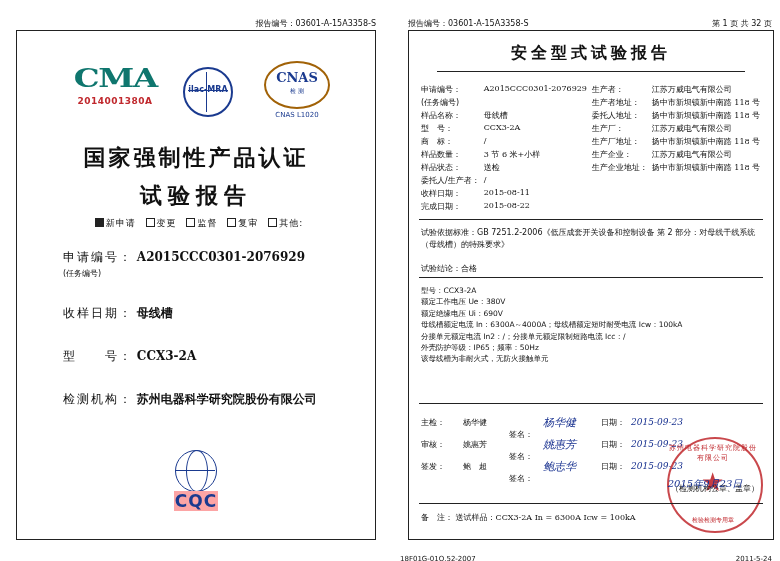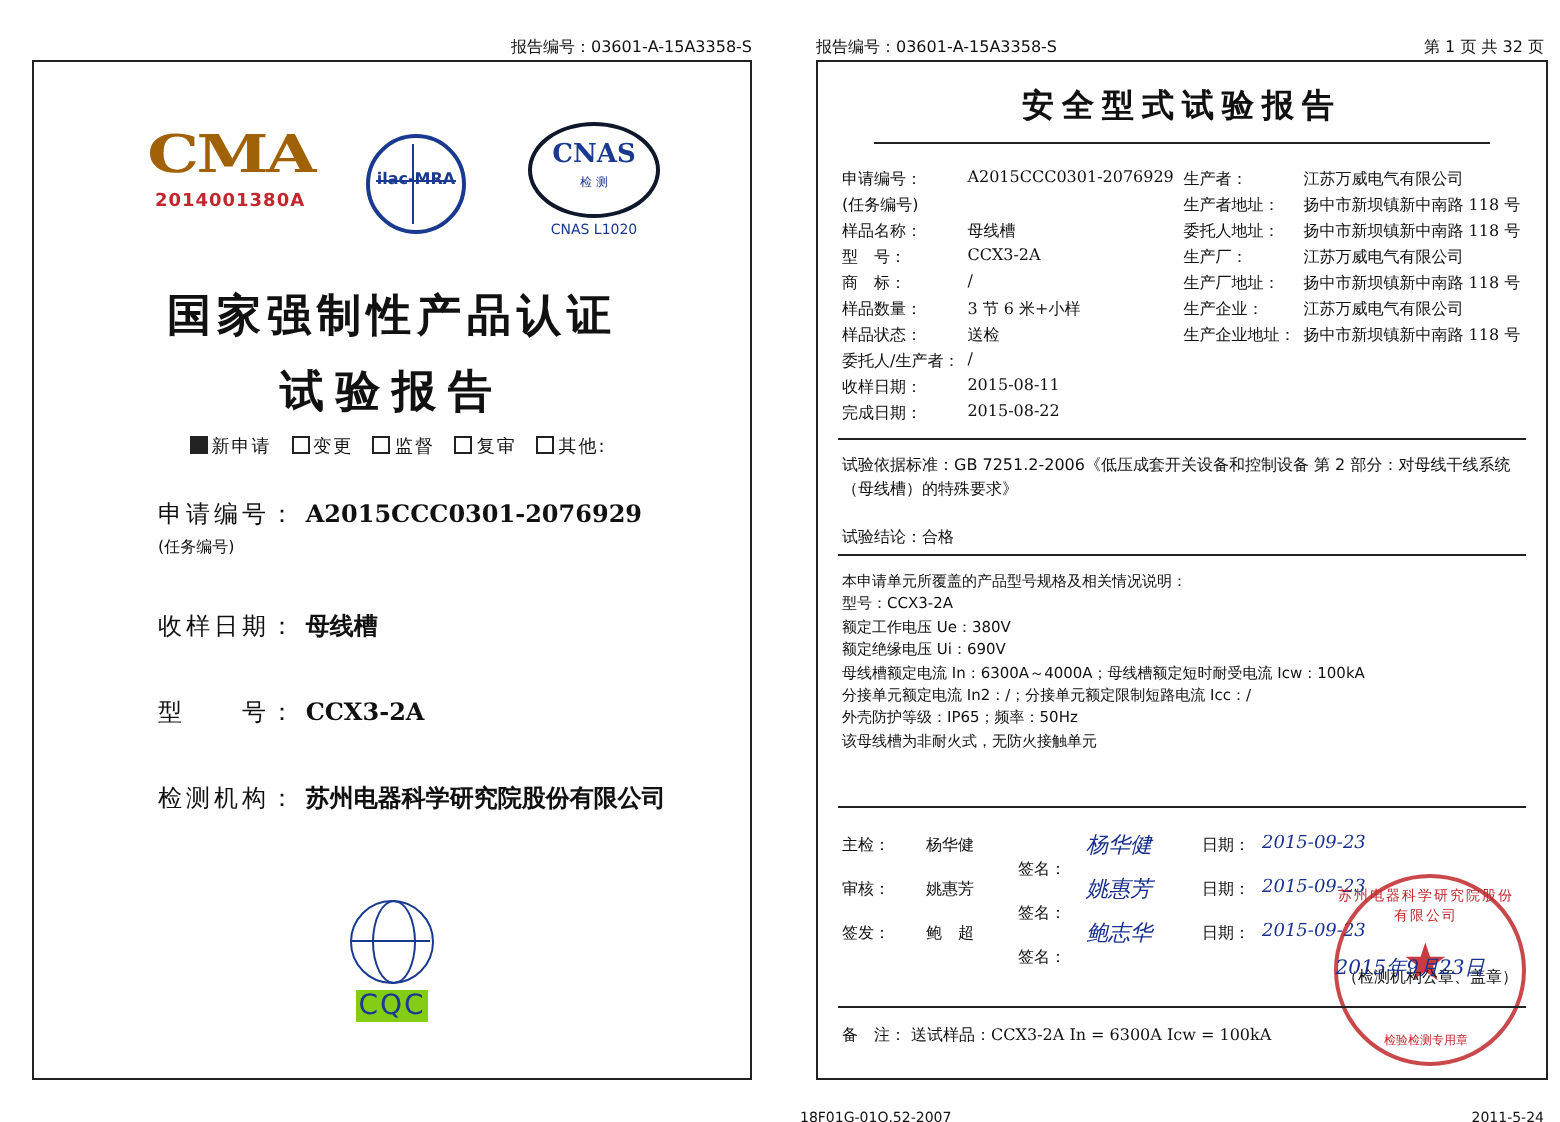"CMA" .cma .mark { color: #a16207 -> #0f766e }
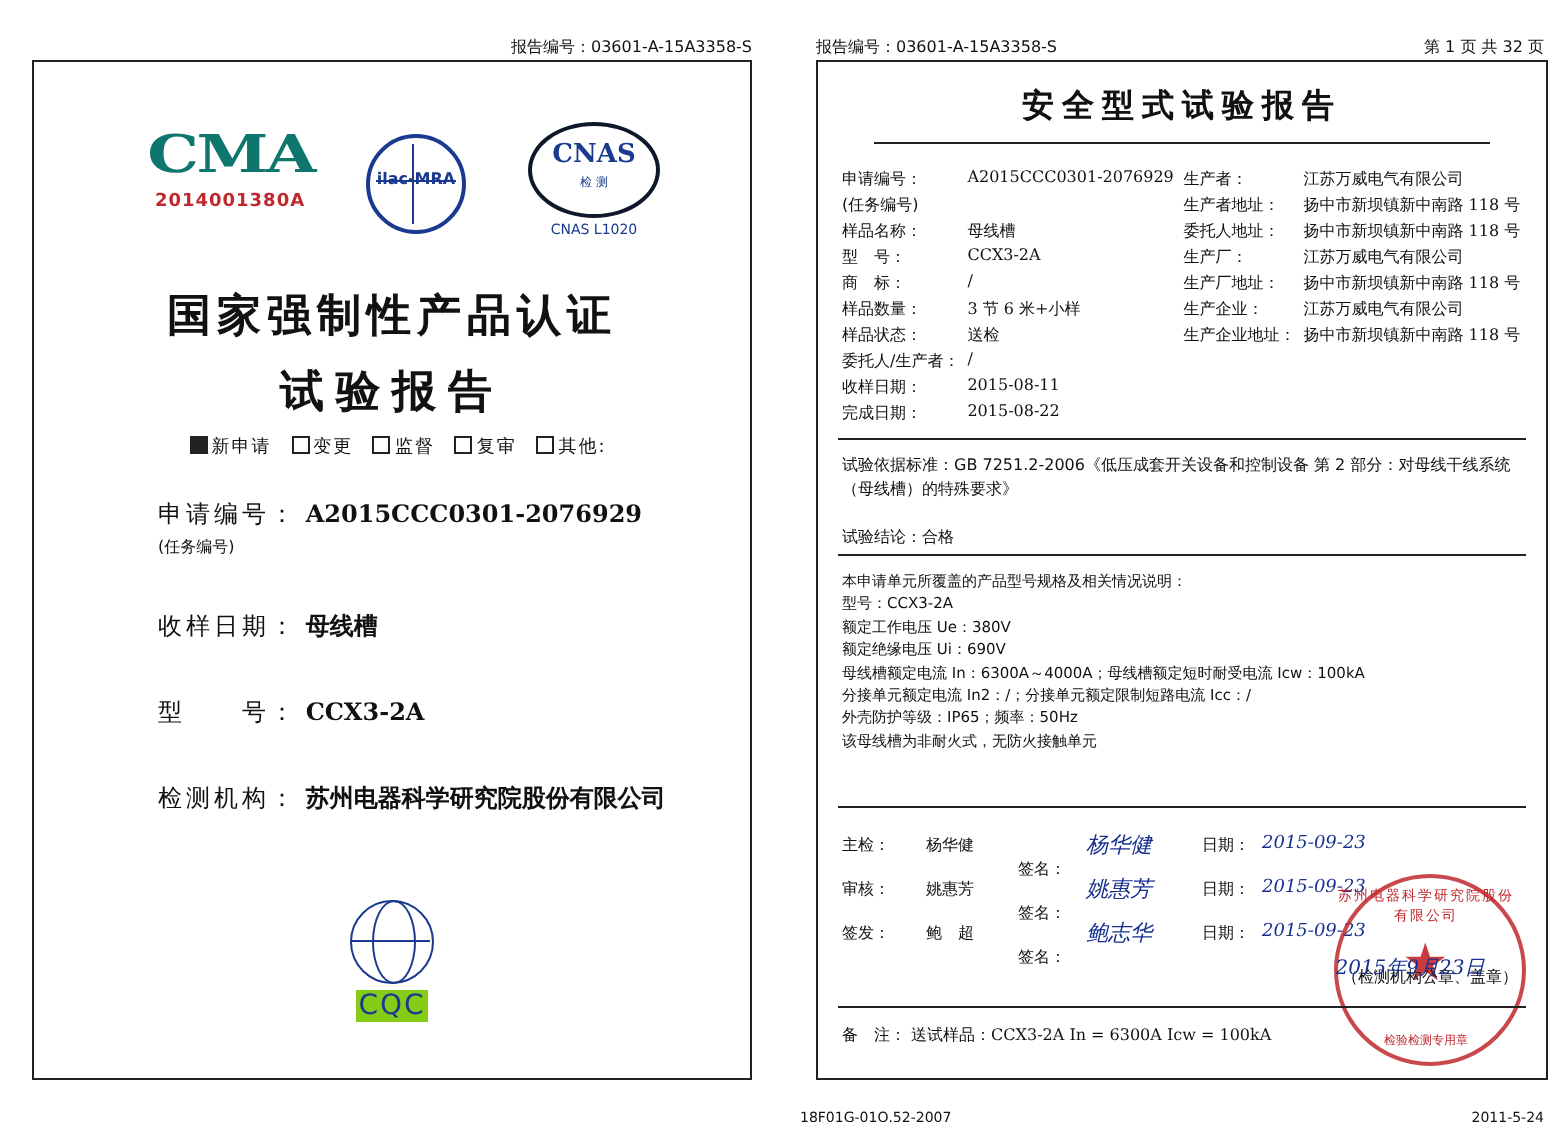"CNAS" .cnas .oval { border: 2px solid #0f172a -> 2px solid #a16207 }
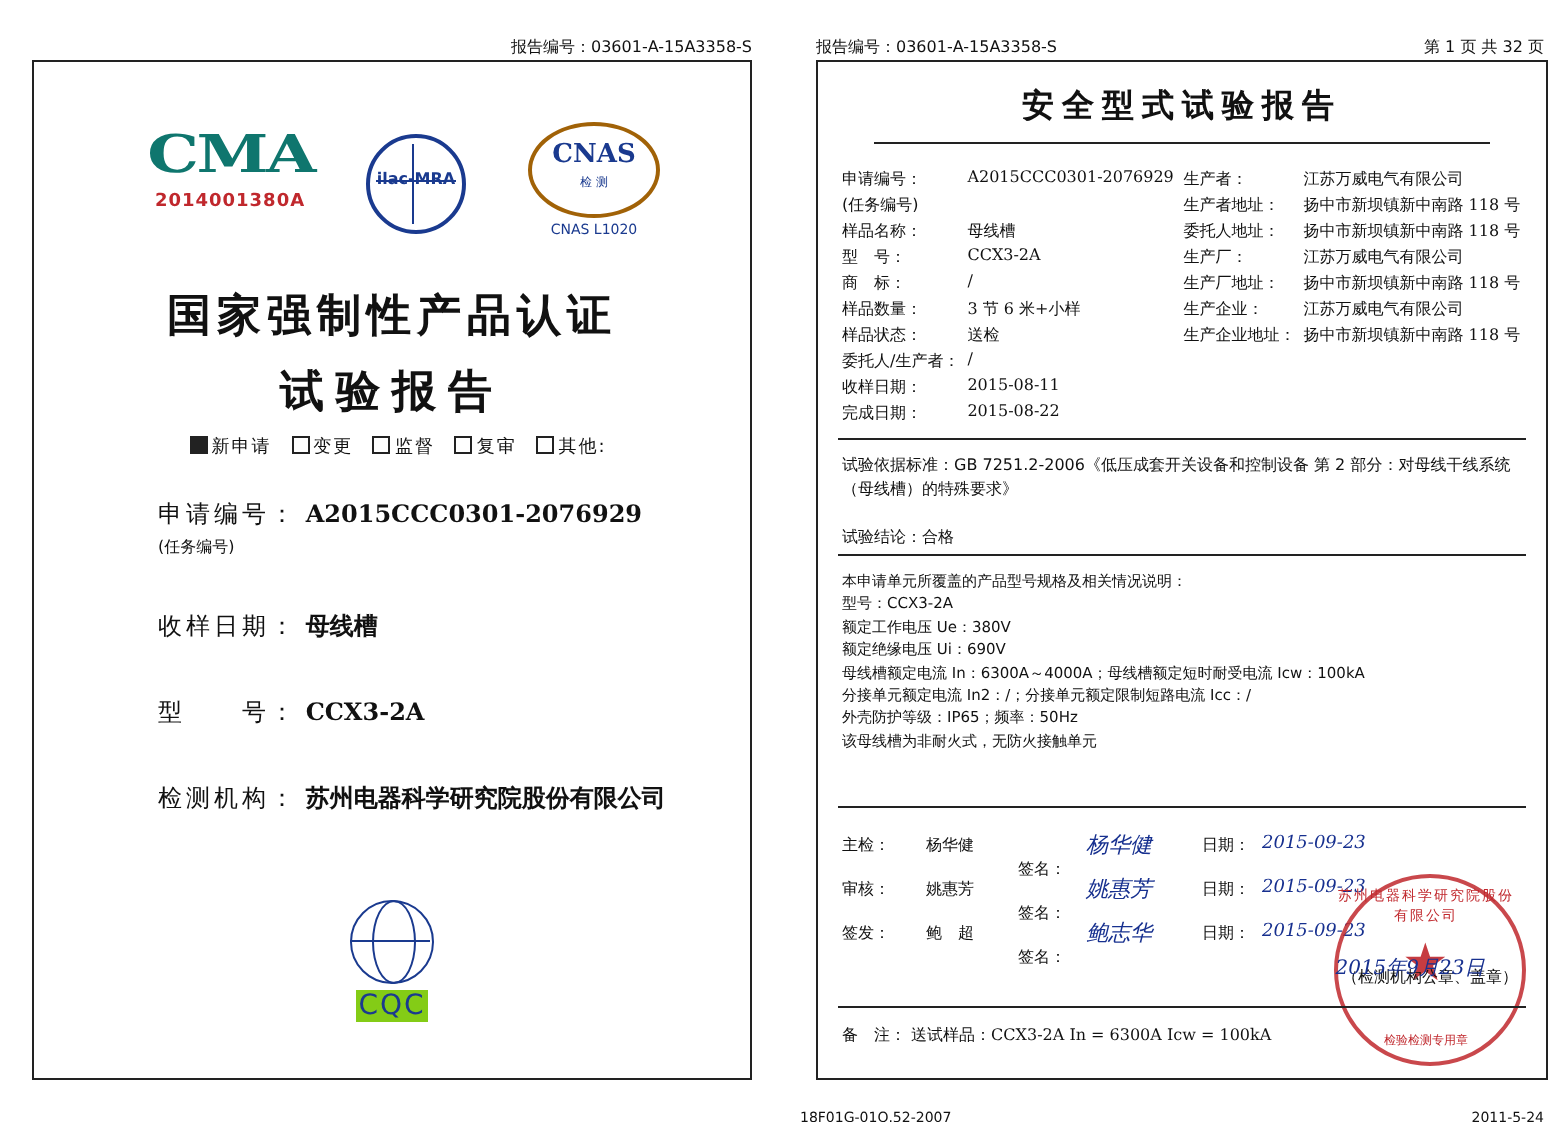"申请编号： A2015CCC0301-2076929" .lfields { left: 62px -> 46px }
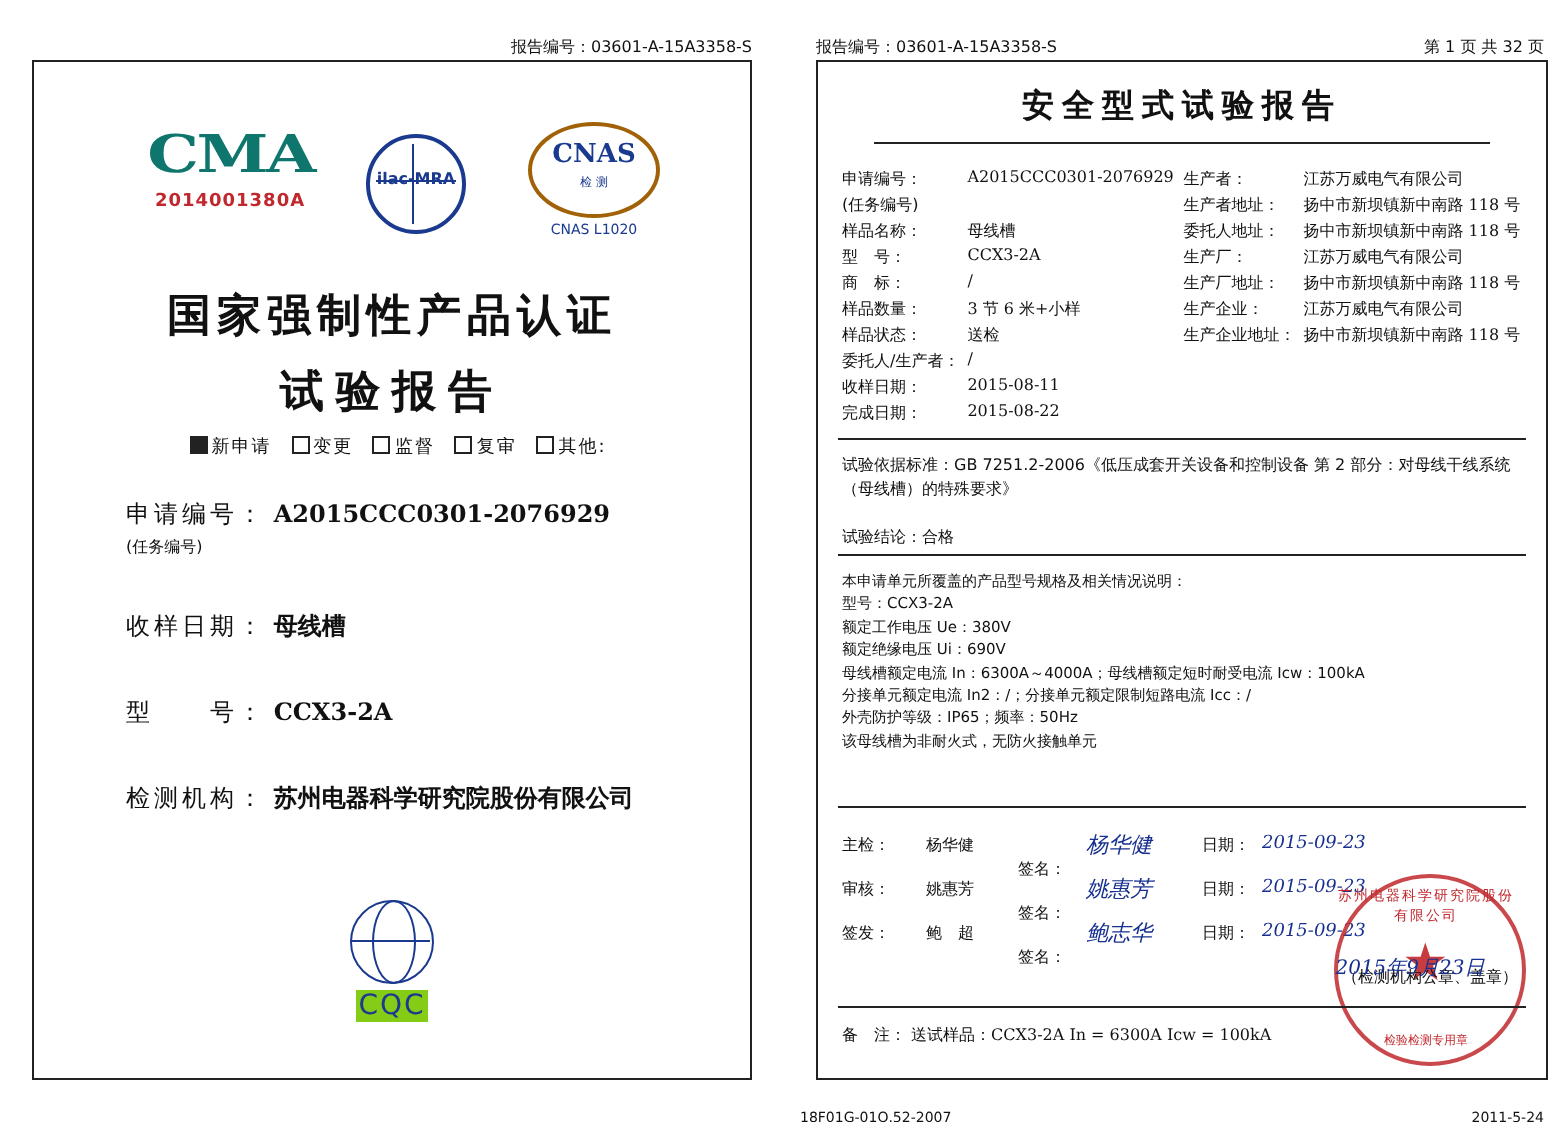"本申请单元所覆盖的产品型号规格及相关情况说明：" div { html: <div>本申请单元所覆盖的产品型号规格及相关情况说明：</div> -> none }
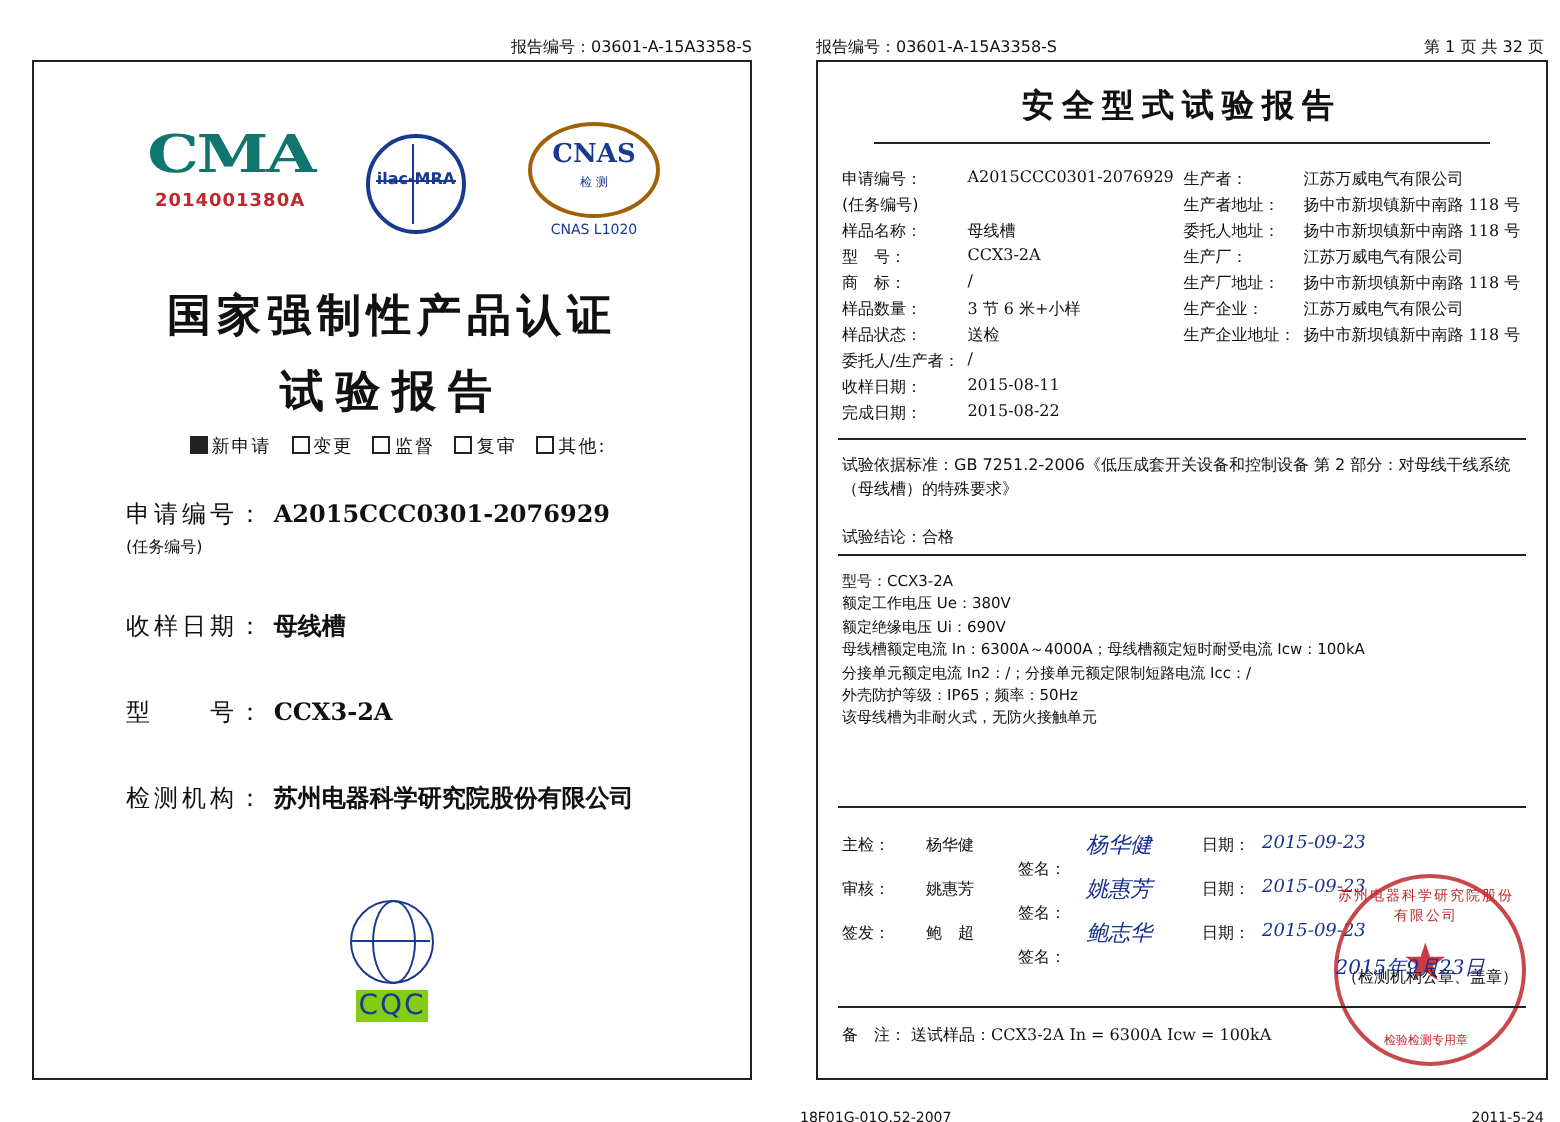"CQC" .cqc .txt { background: #84cc16 -> #fca5a5; font-size: 14px -> 17px; font-weight: normal -> bold }
